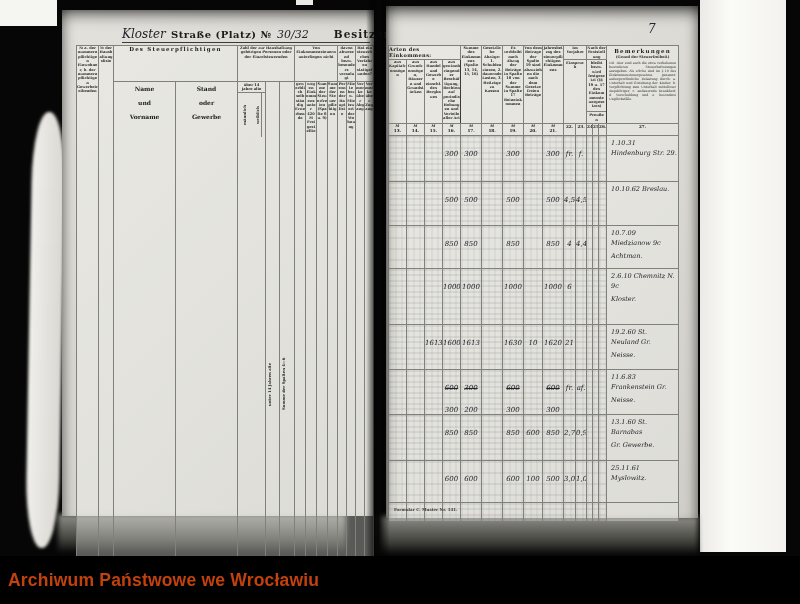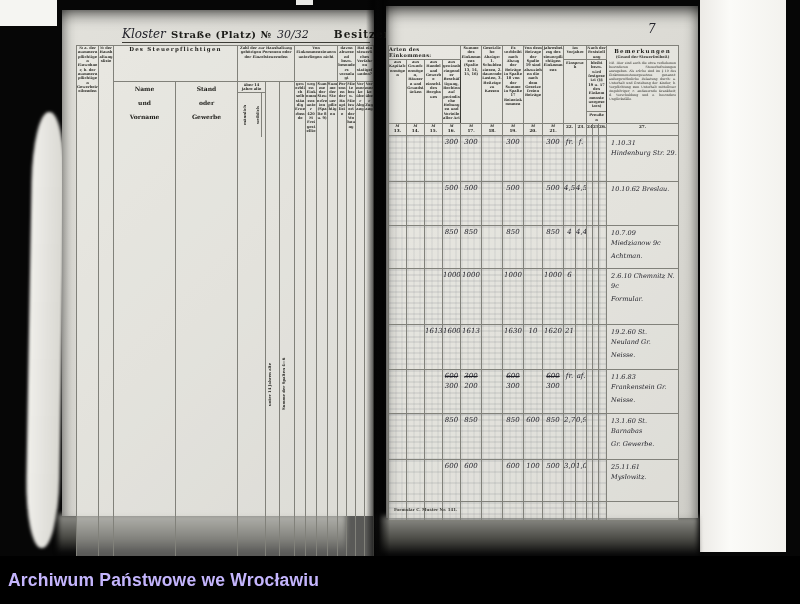"300" .rnum-hw { padding-top: 2px -> 14px }
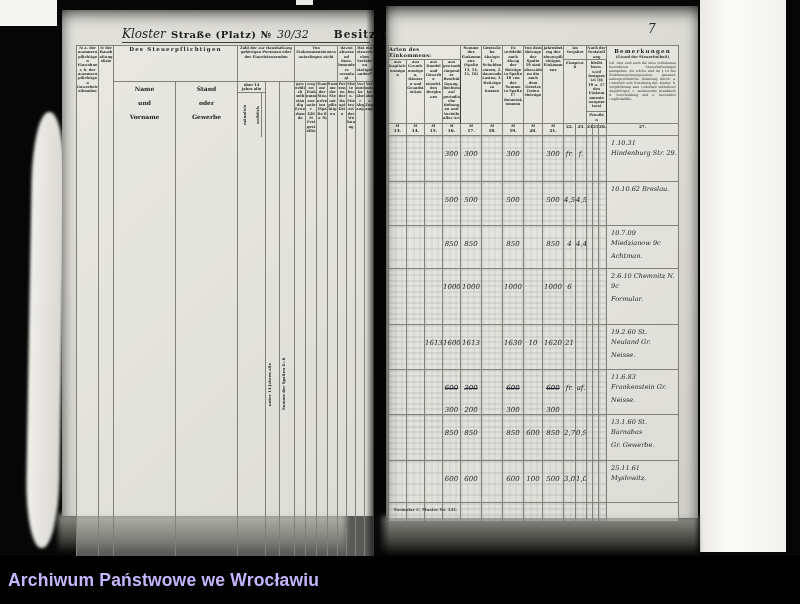"Formular." div.hw { text: Formular -> Kloster }
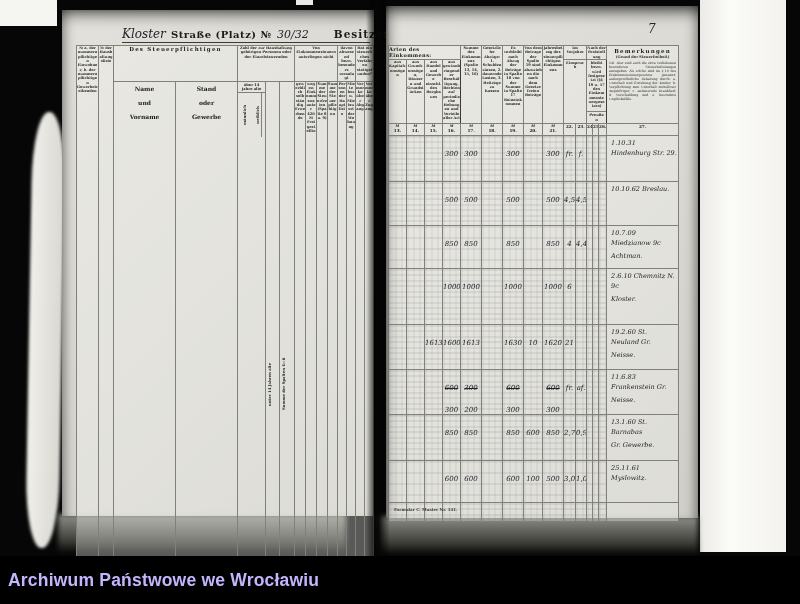"Archiwum Państwowe we Wrocławiu" .archive-label { color: #c4b5fd -> #c2410c }
